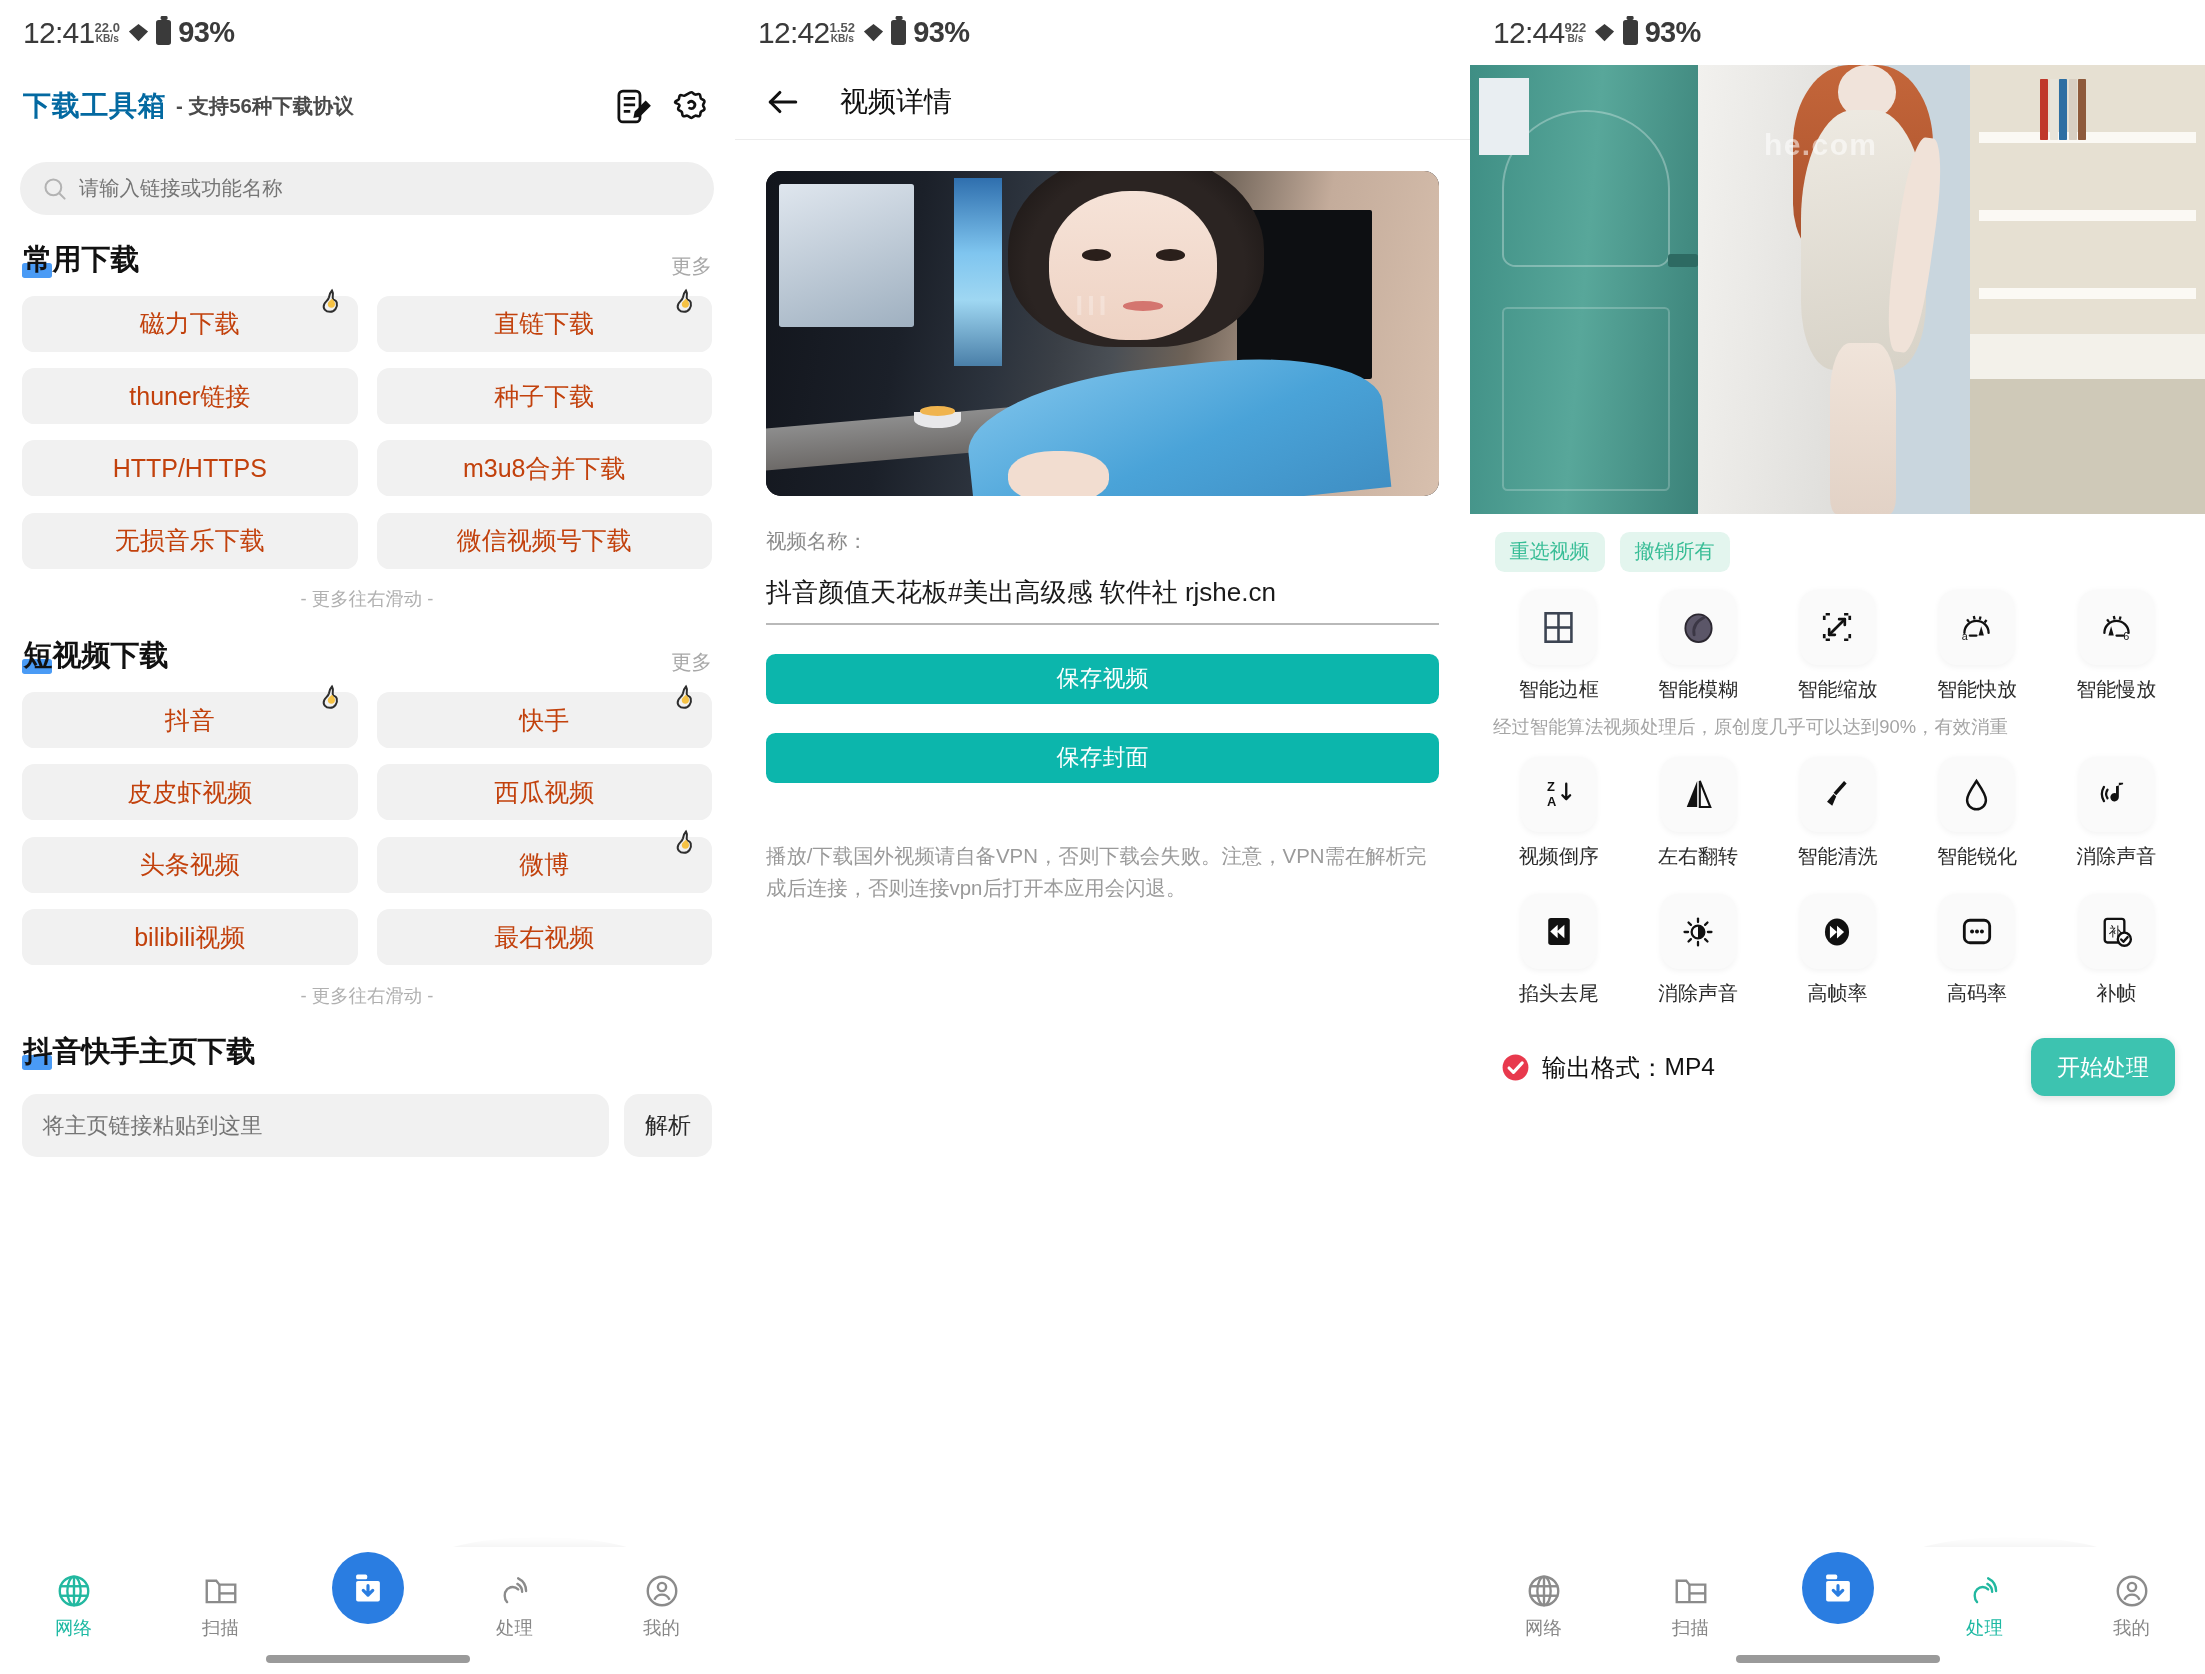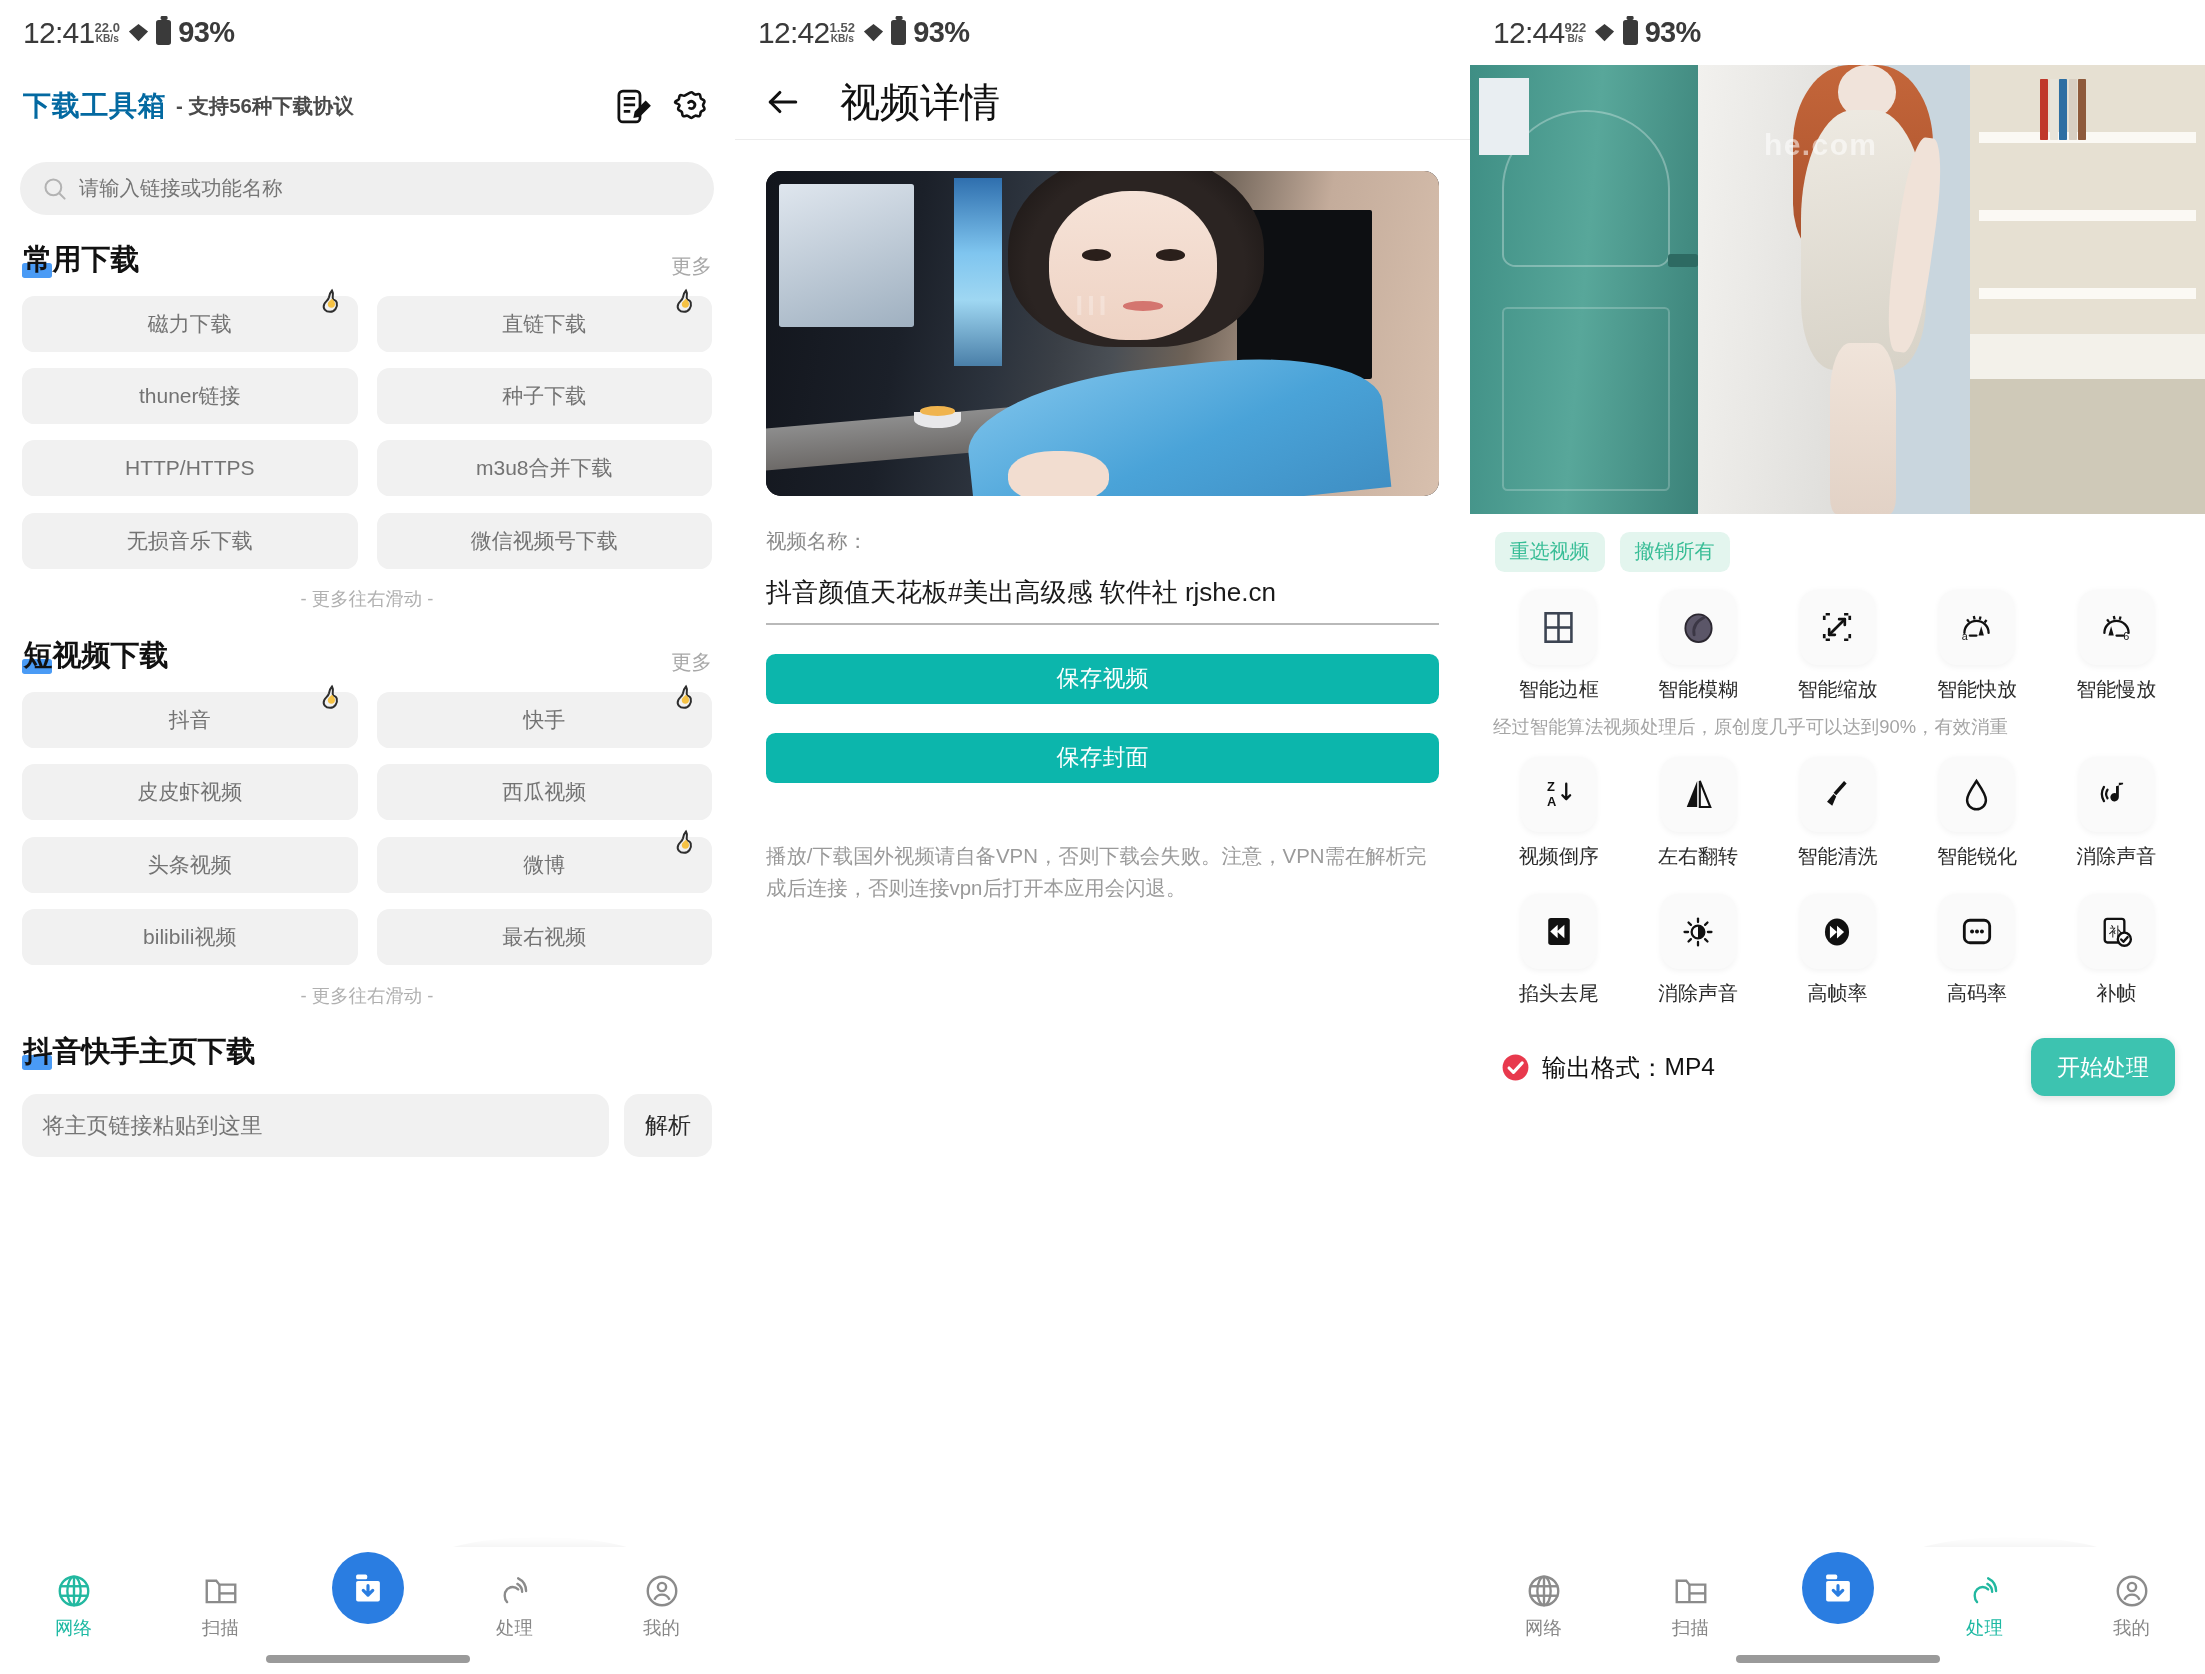"视频详情" .p2-title { font-size: 40px -> 28px }
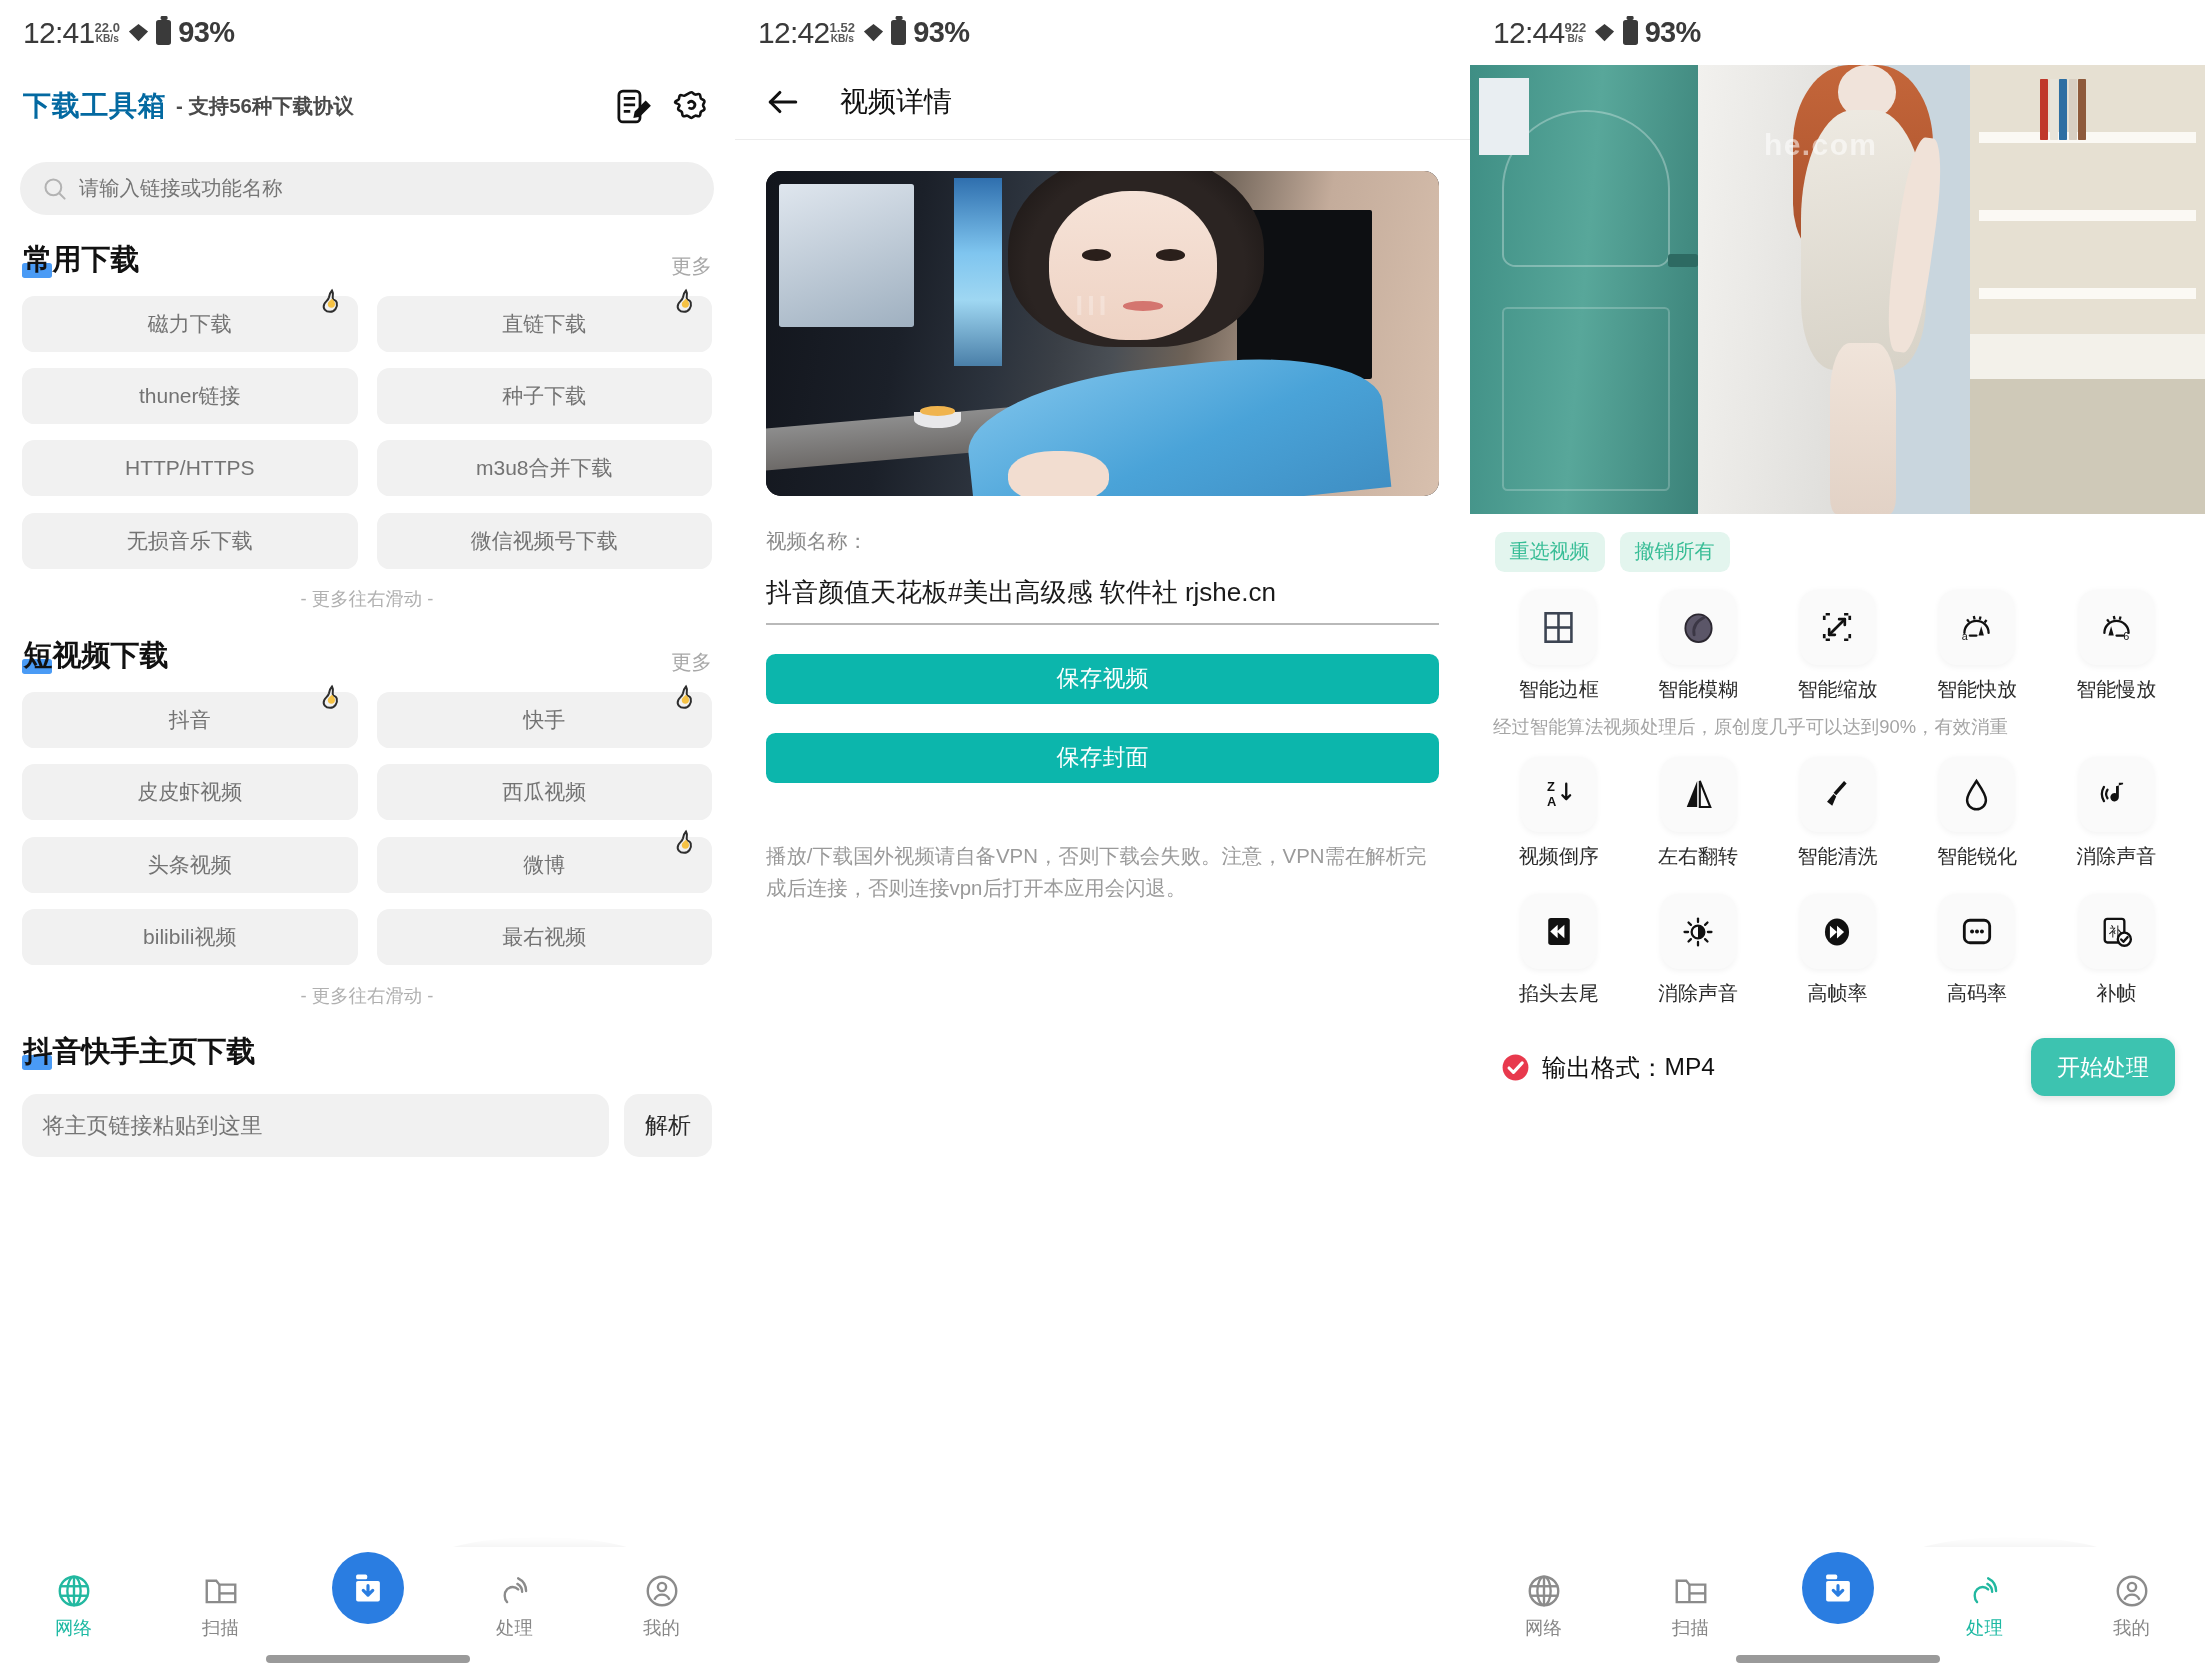"磁力下载" .chip { color: #737373 -> #c2410c; font-size: 21px -> 25px }
